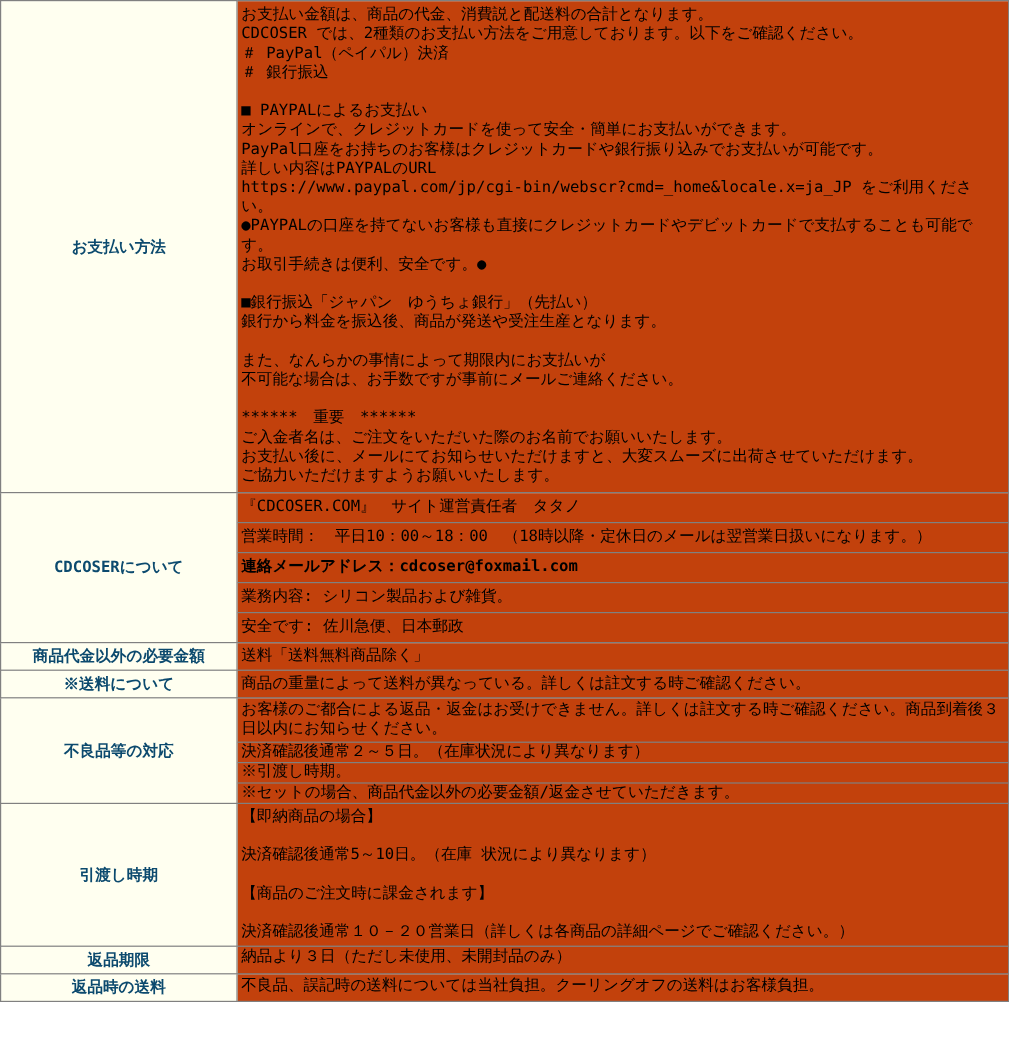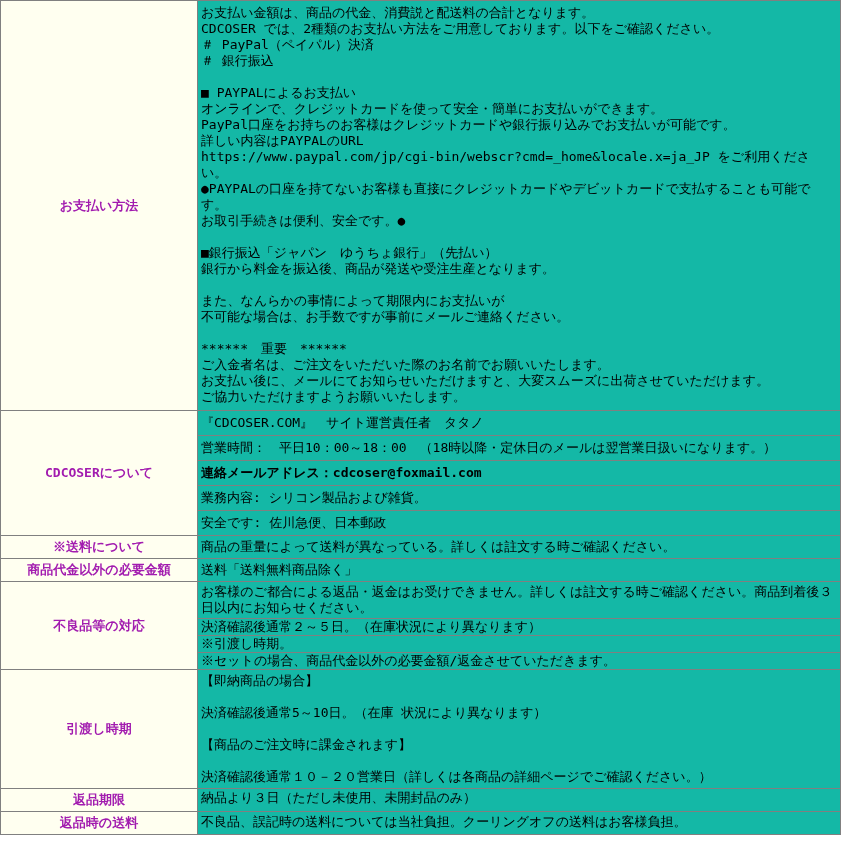"お支払い金額は、商品の代金、消費説と配送料の合計となります。" td.row-content { background: #14b8a6 -> #c2410c }
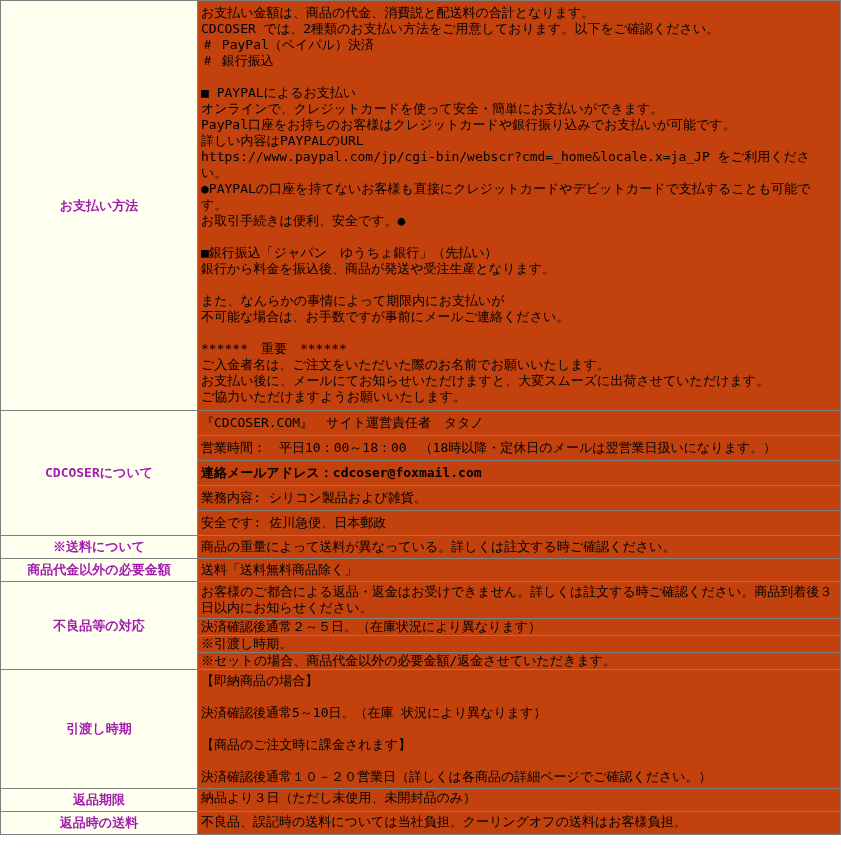"お支払い方法" th.row-label { color: #a21caf -> #0c4a6e }
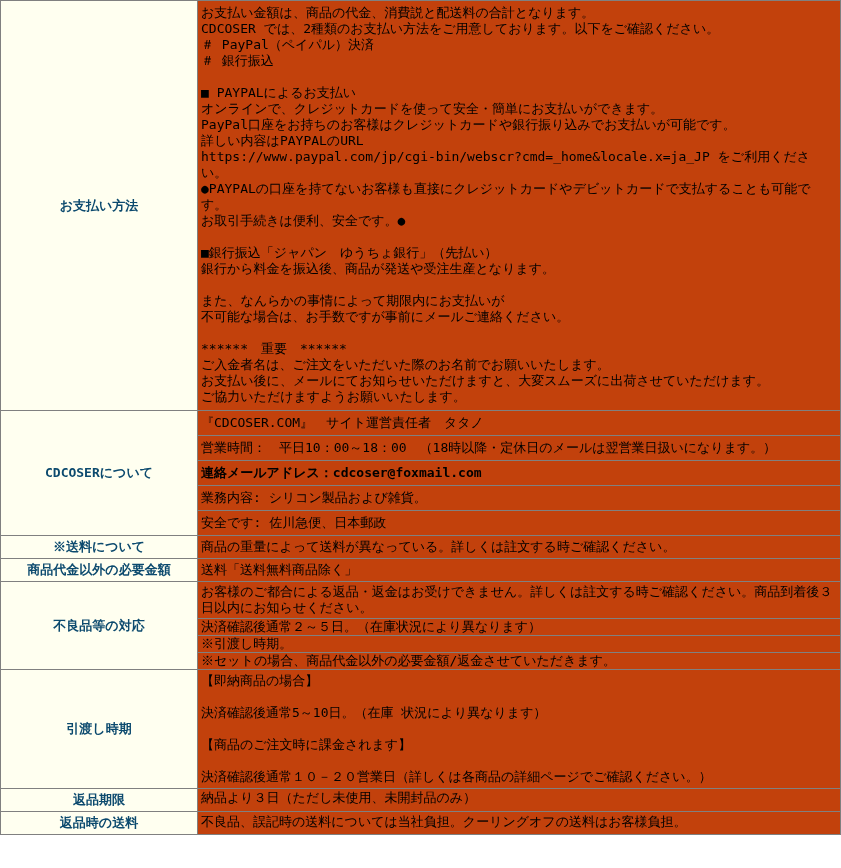"※送料について" tr { order: before "商品代金以外の必要金額" -> after "商品代金以外の必要金額" }
